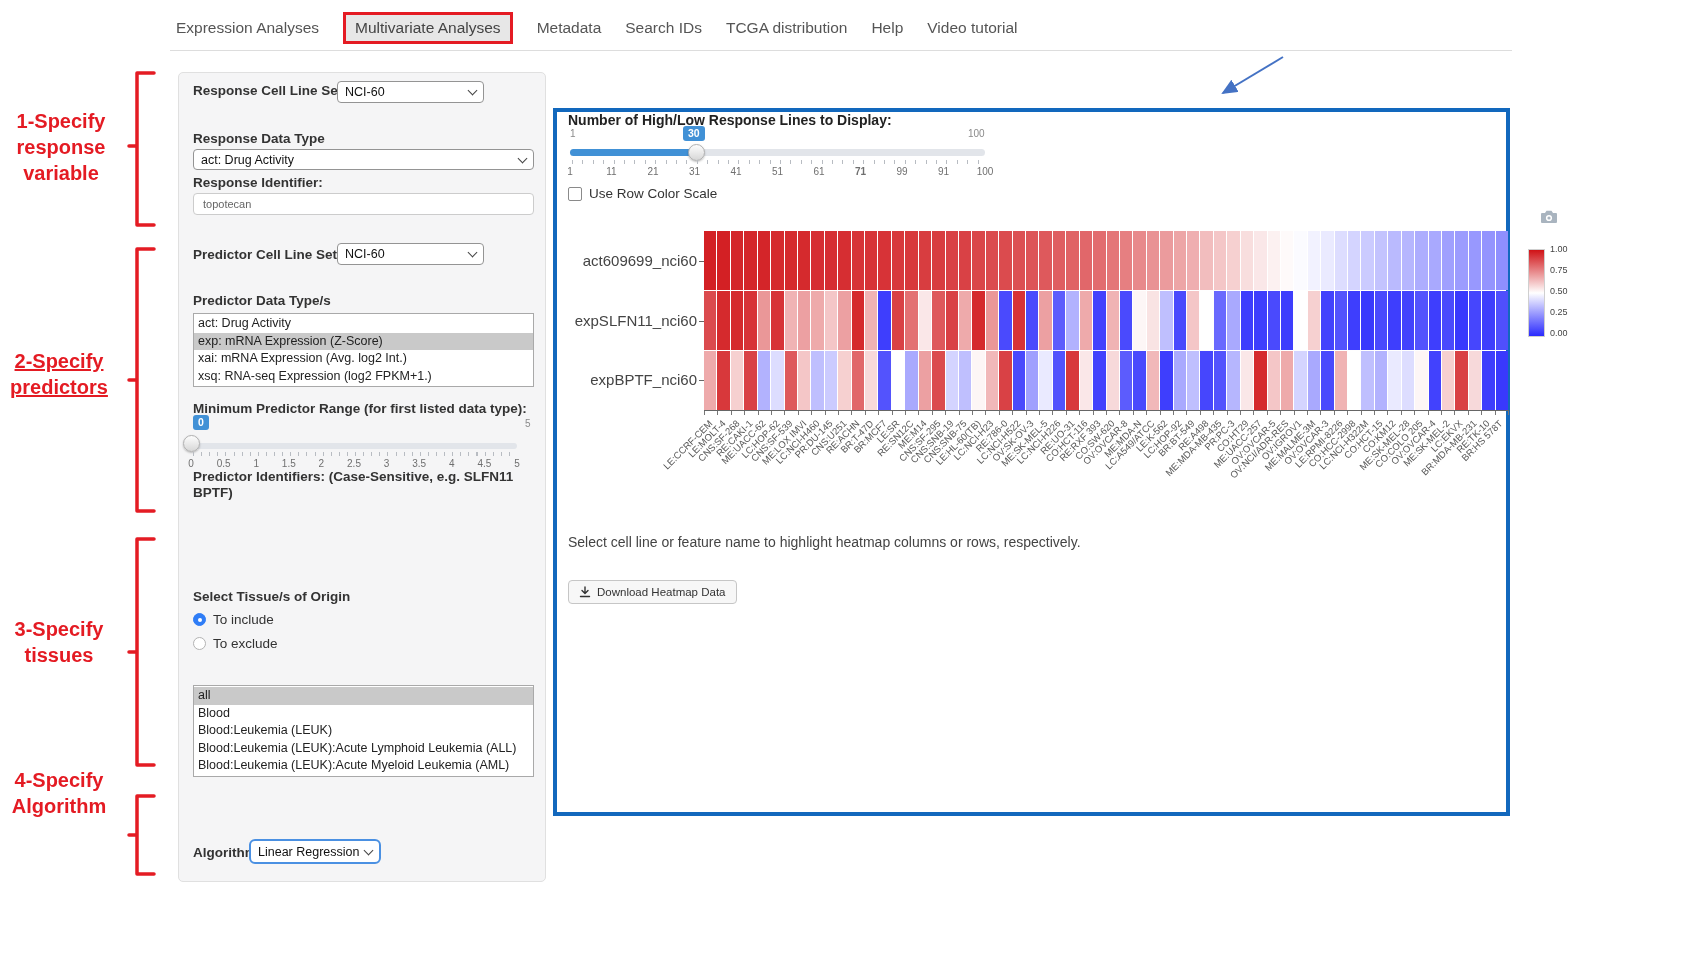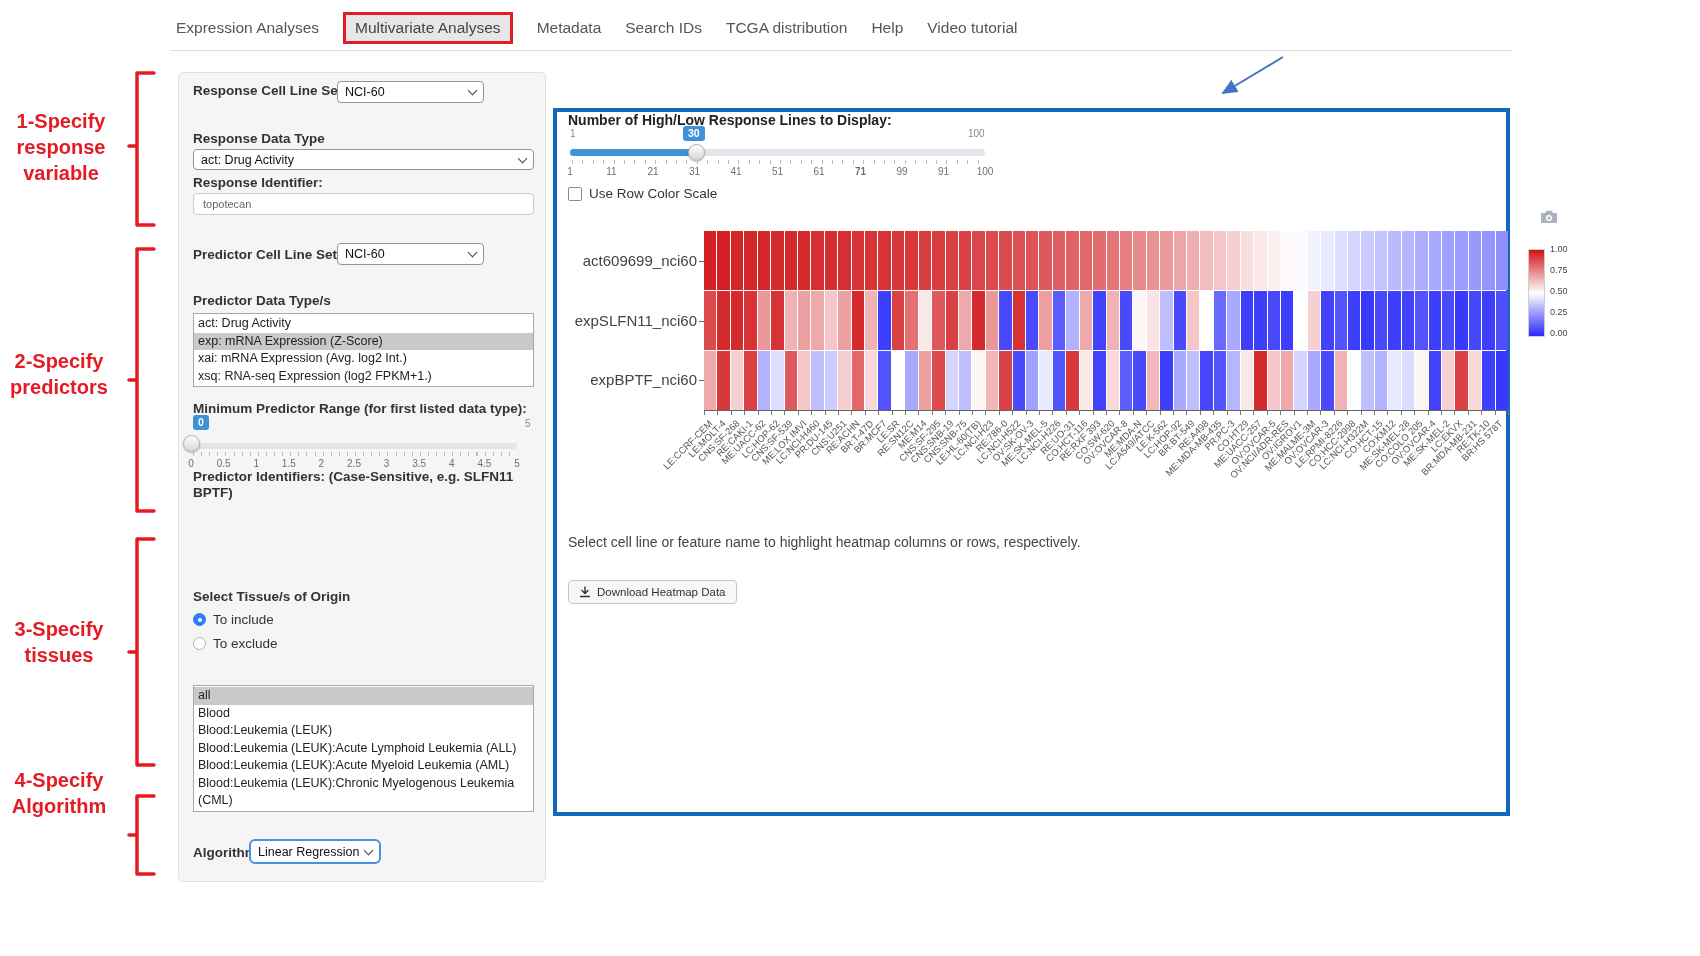"2-Specify" #ann-step-1 { text-decoration: none -> underline }
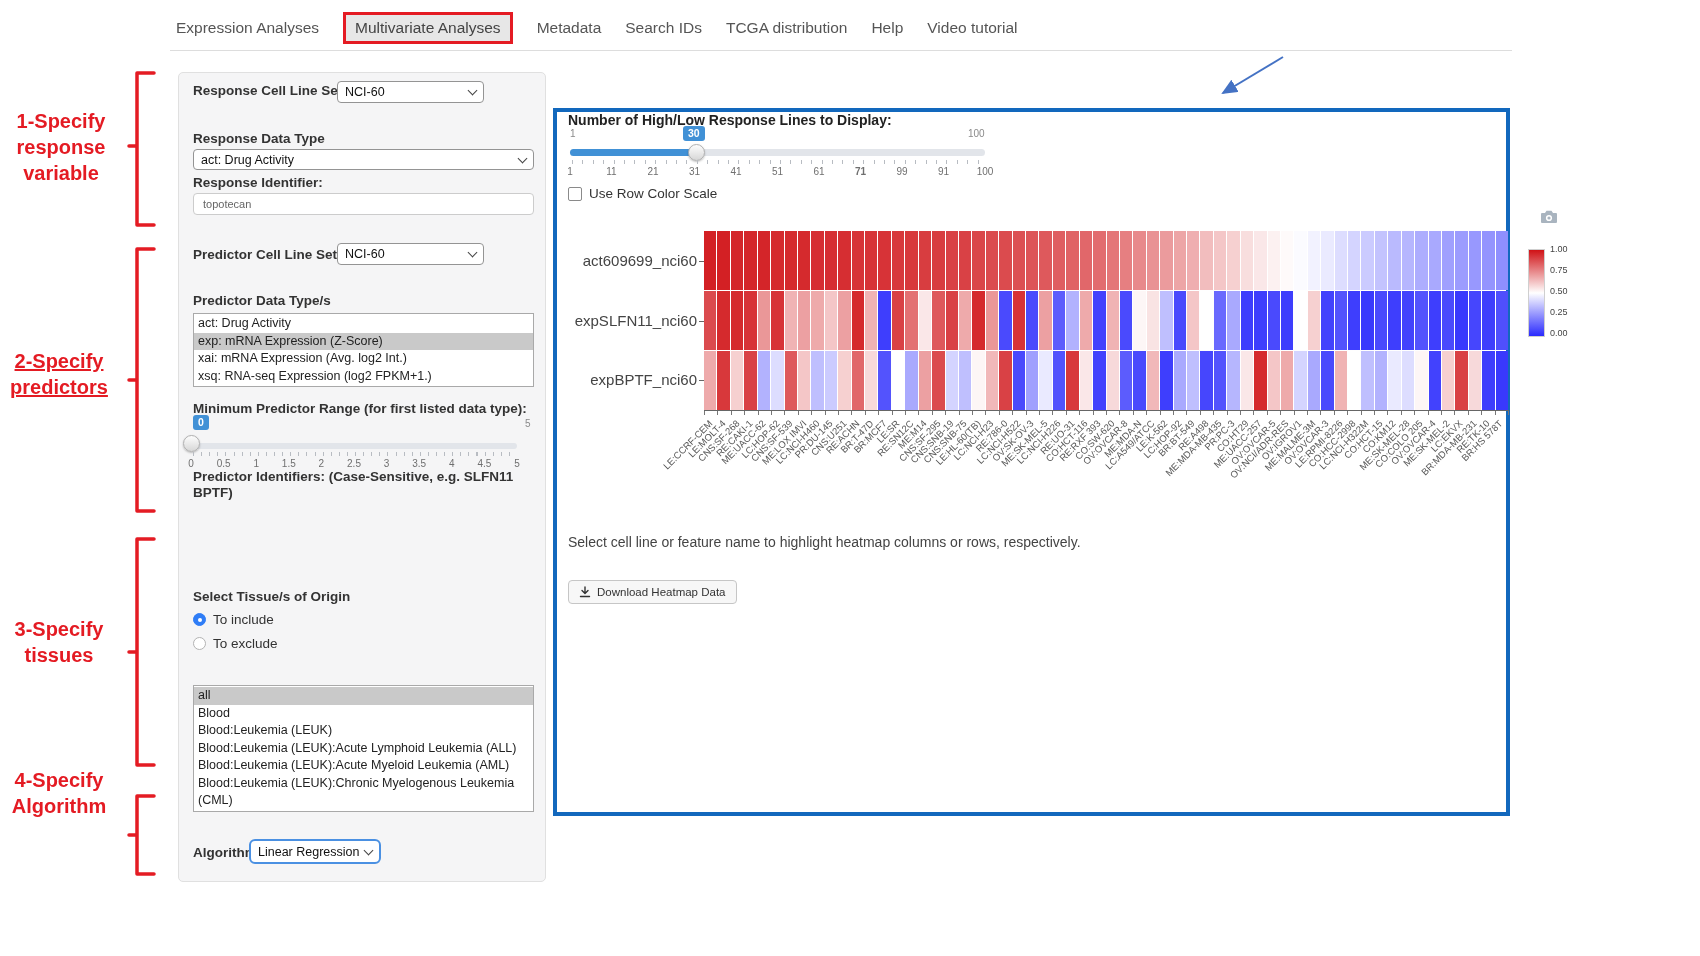"Blood:Leukemia (LEUK):Chronic" div.opt { html: <div>Blood:Leukemia (LEUK):Chronic Myelogenous Leukemia (CML)</div> -> none }
